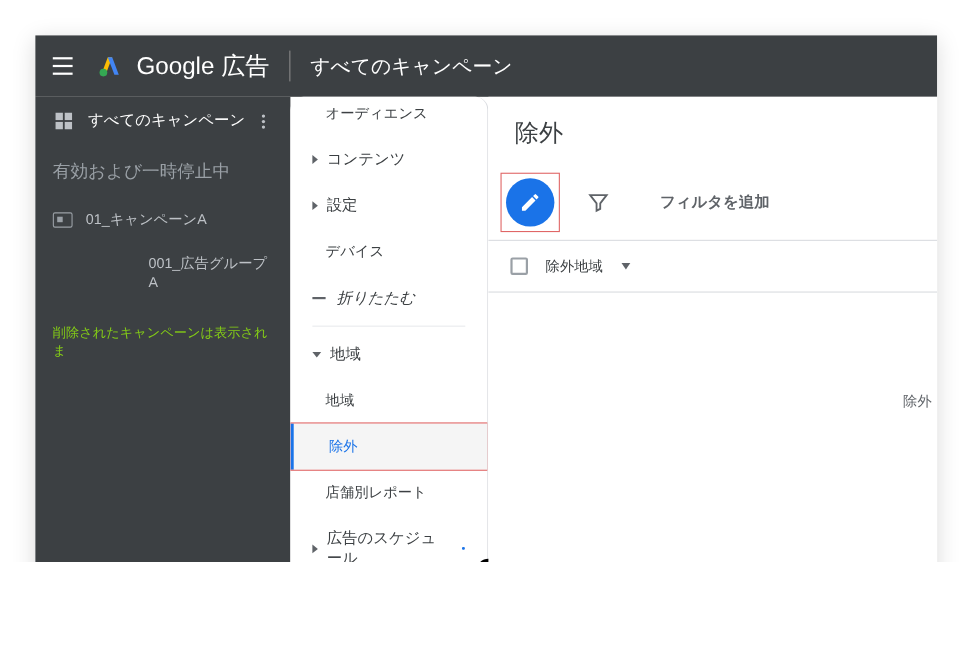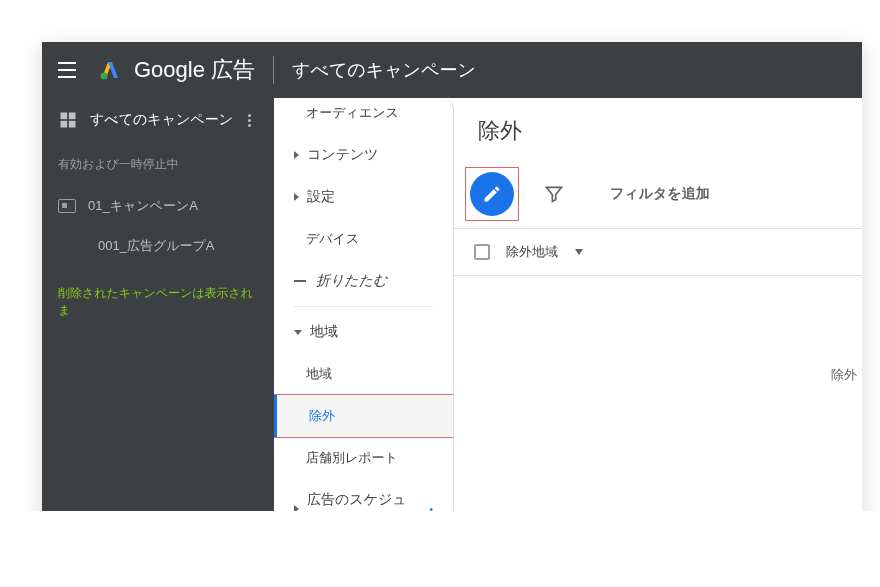"Google 広告" .app { padding: 42px -> 32px }
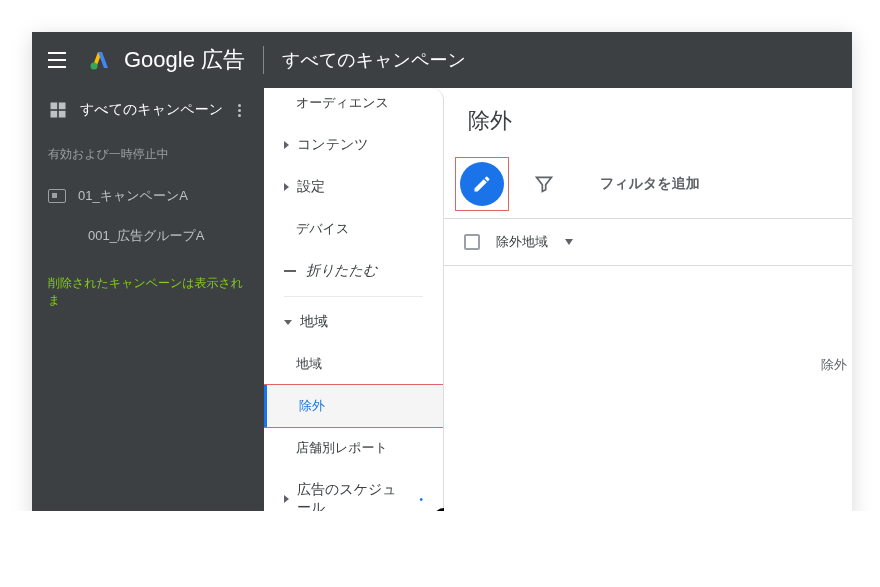"有効および一時停止中" .sb-status { font-size: 12px -> 16px }
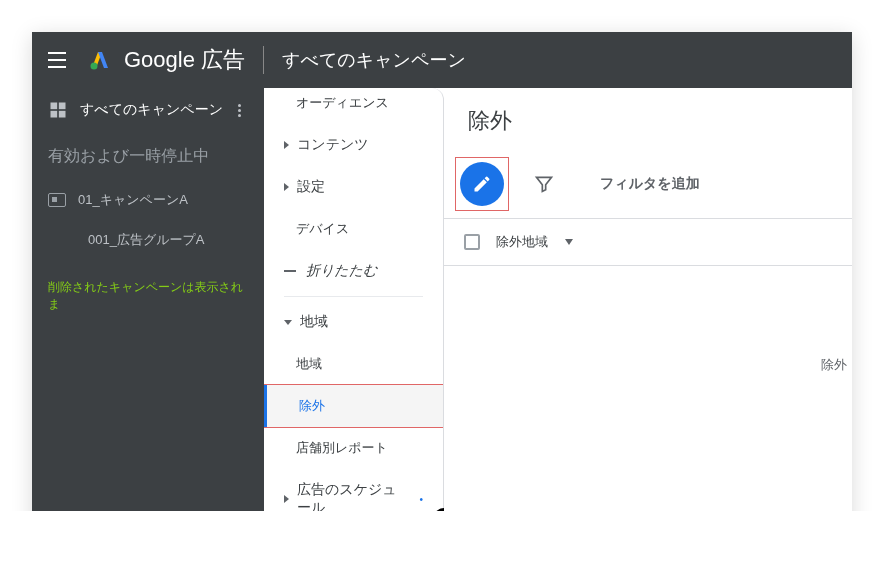"001_広告グループA" .sb-adgroup { margin-left: none -> 47px }
